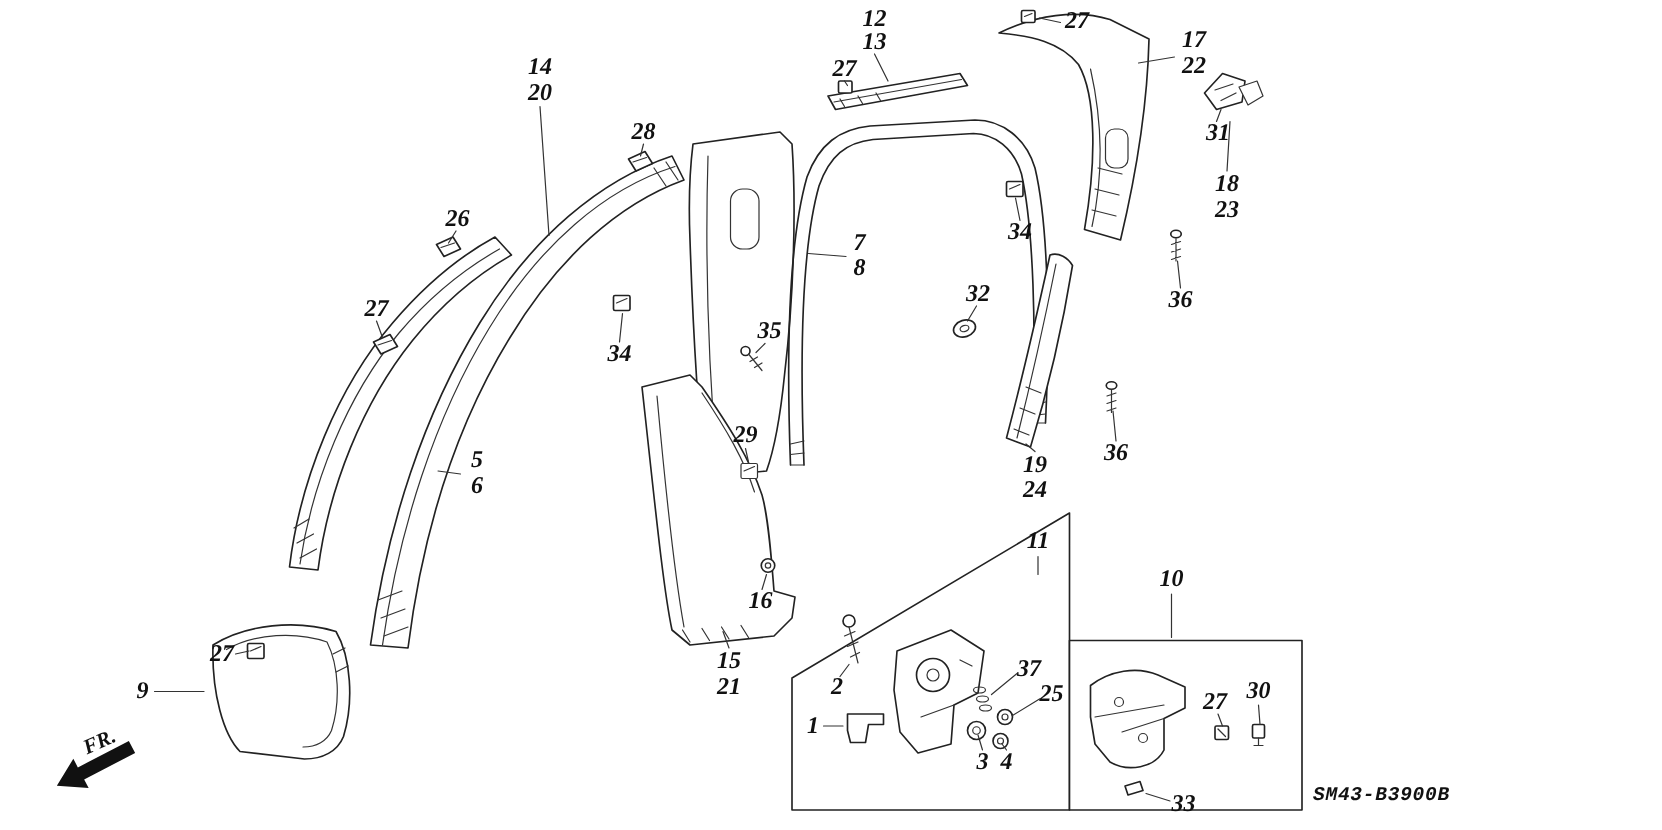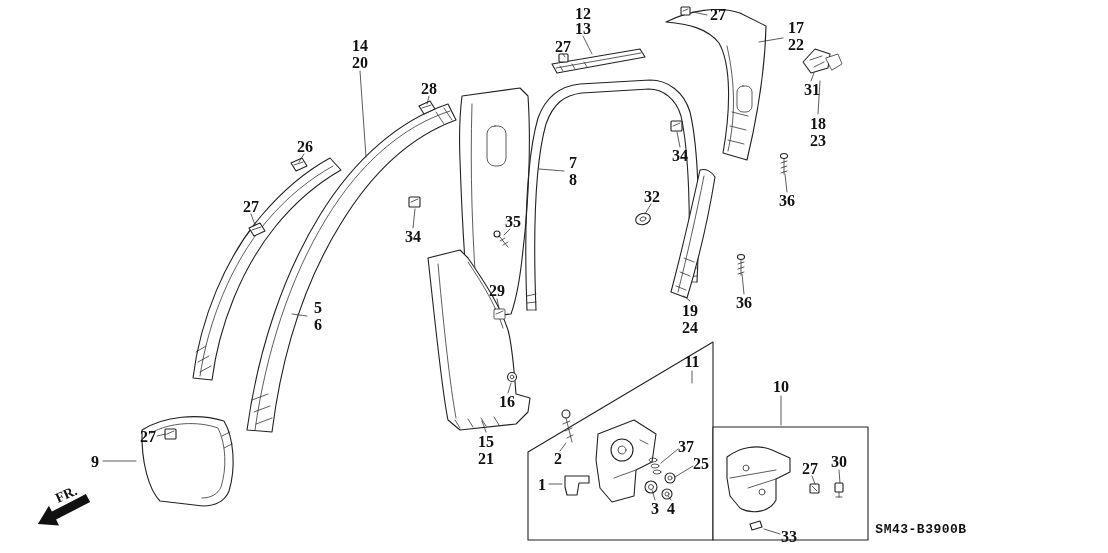"12" .page { font-style: none -> italic }
